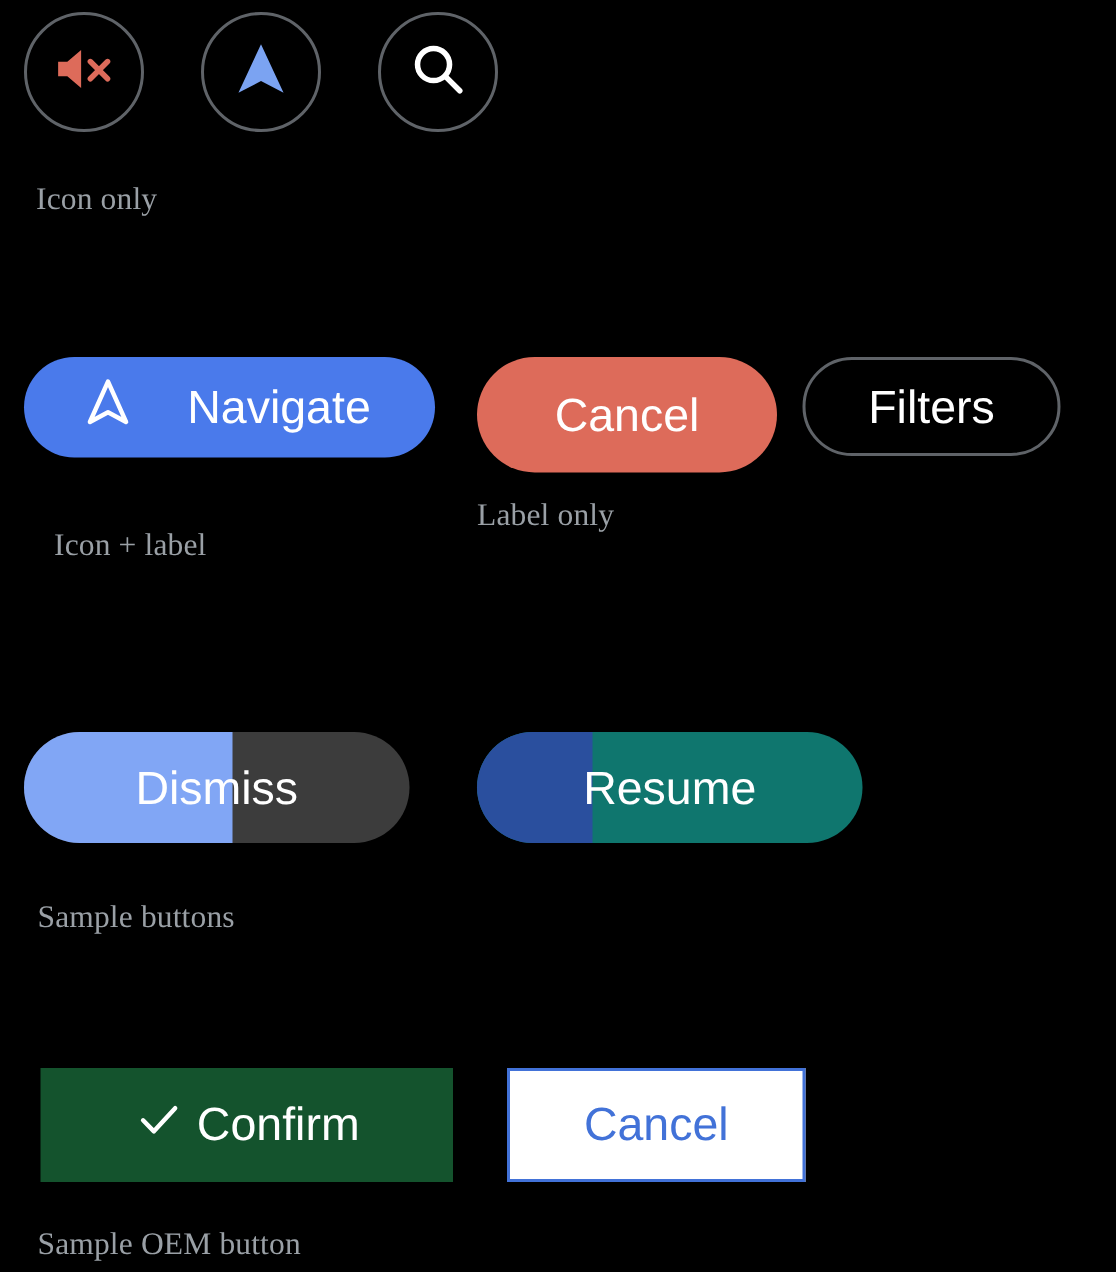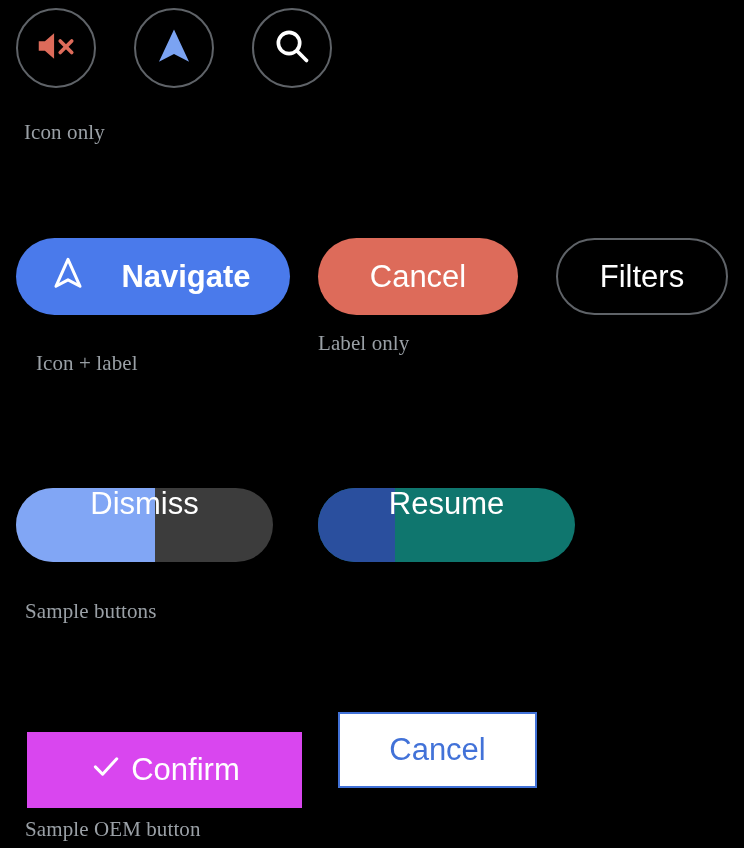"Navigate" #btn-navigate { font-weight: bold -> none; height: 77px -> 67px }
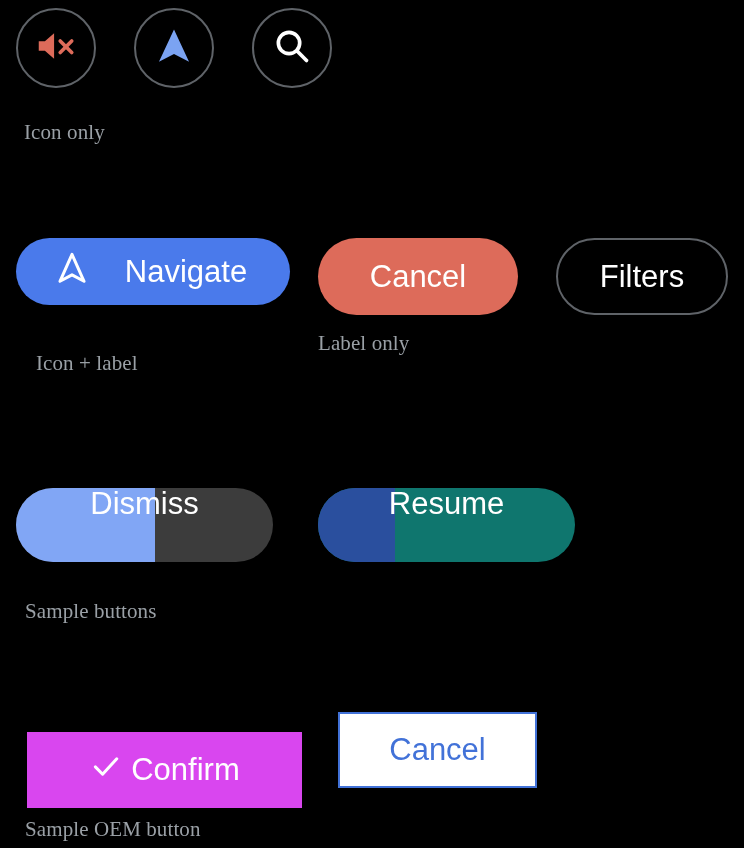"Filters" #btn-filters { height: 77px -> 66px; left: 556px -> 535px }
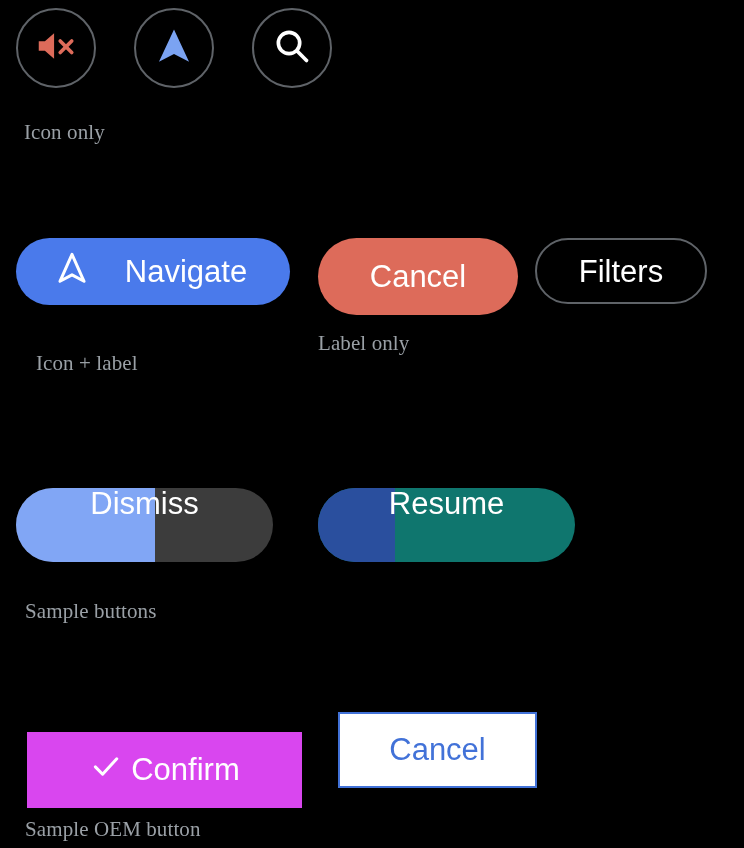"Dismiss" .timed { align-items: flex-start -> center }
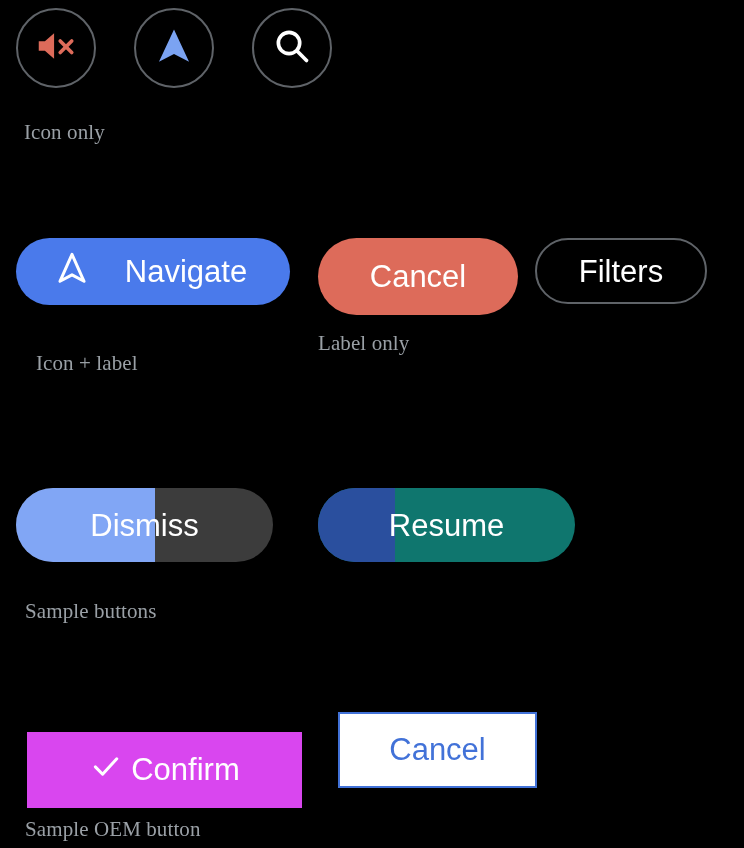"Confirm" #btn-confirm { background: #d946ef -> #14532d; top: 732px -> 712px }
